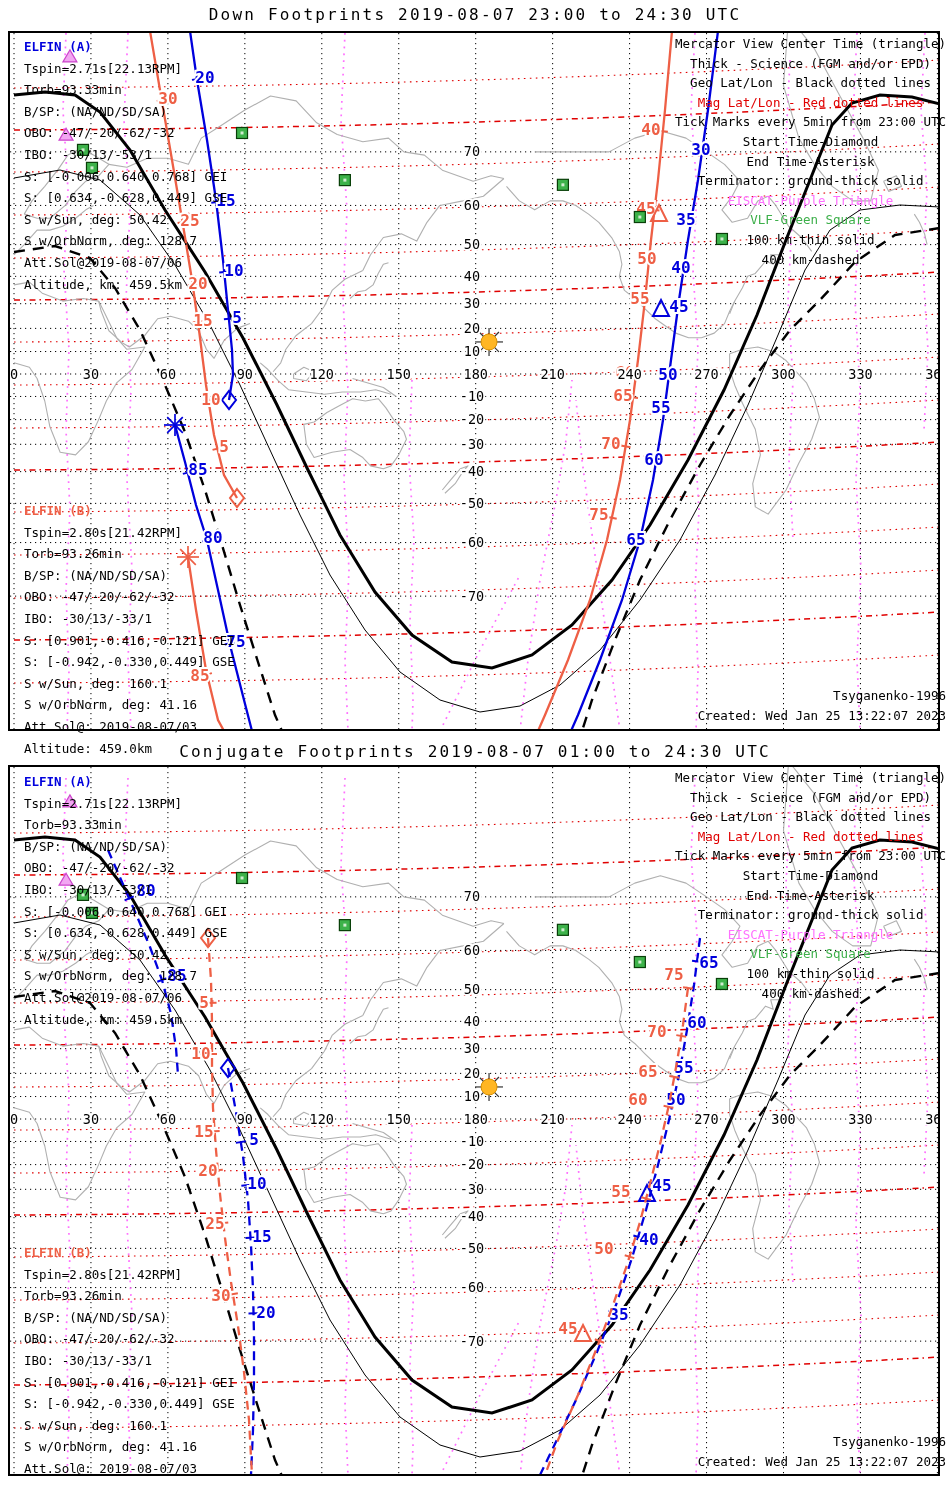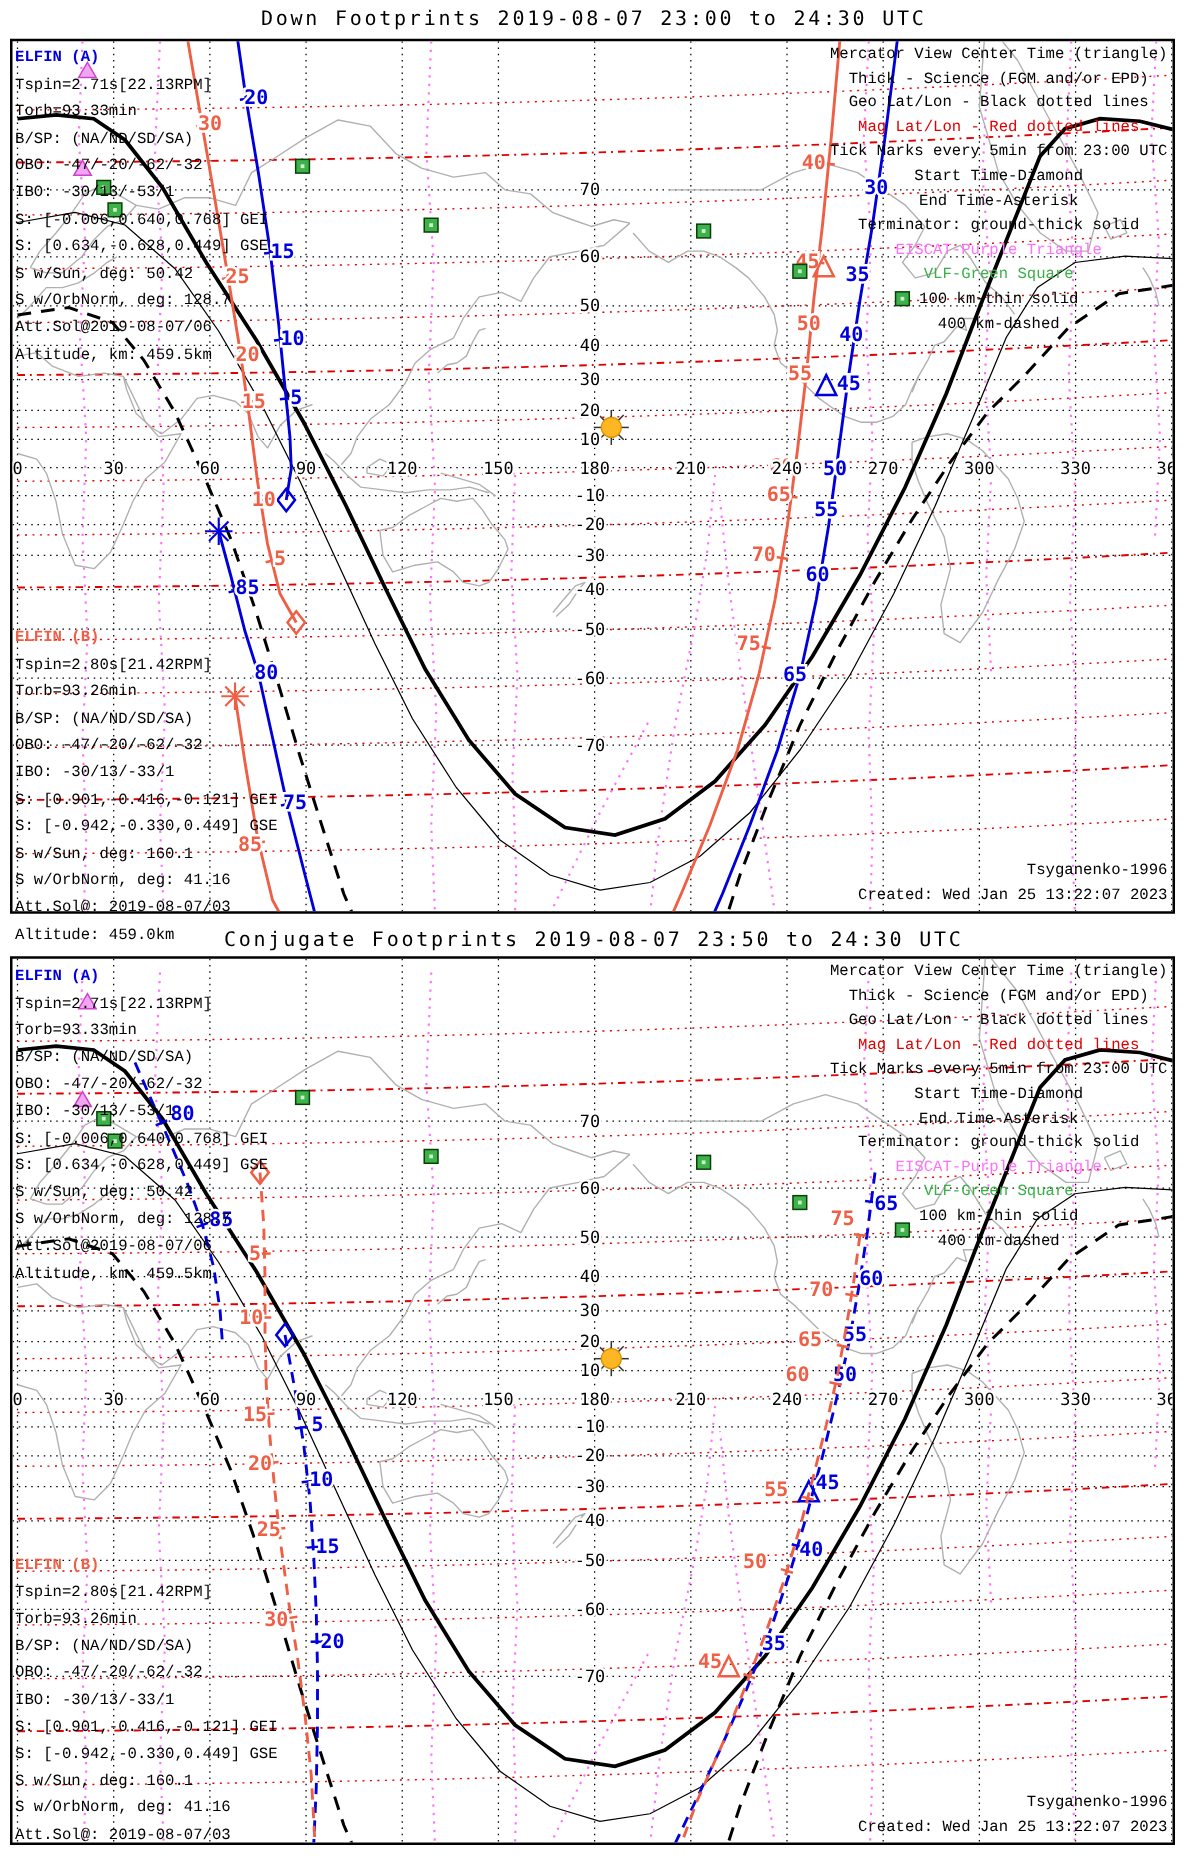"ELFIN (A)" .overlay { font-family: Liberation Mono, monospace -> none; left: 0 -> 12px }
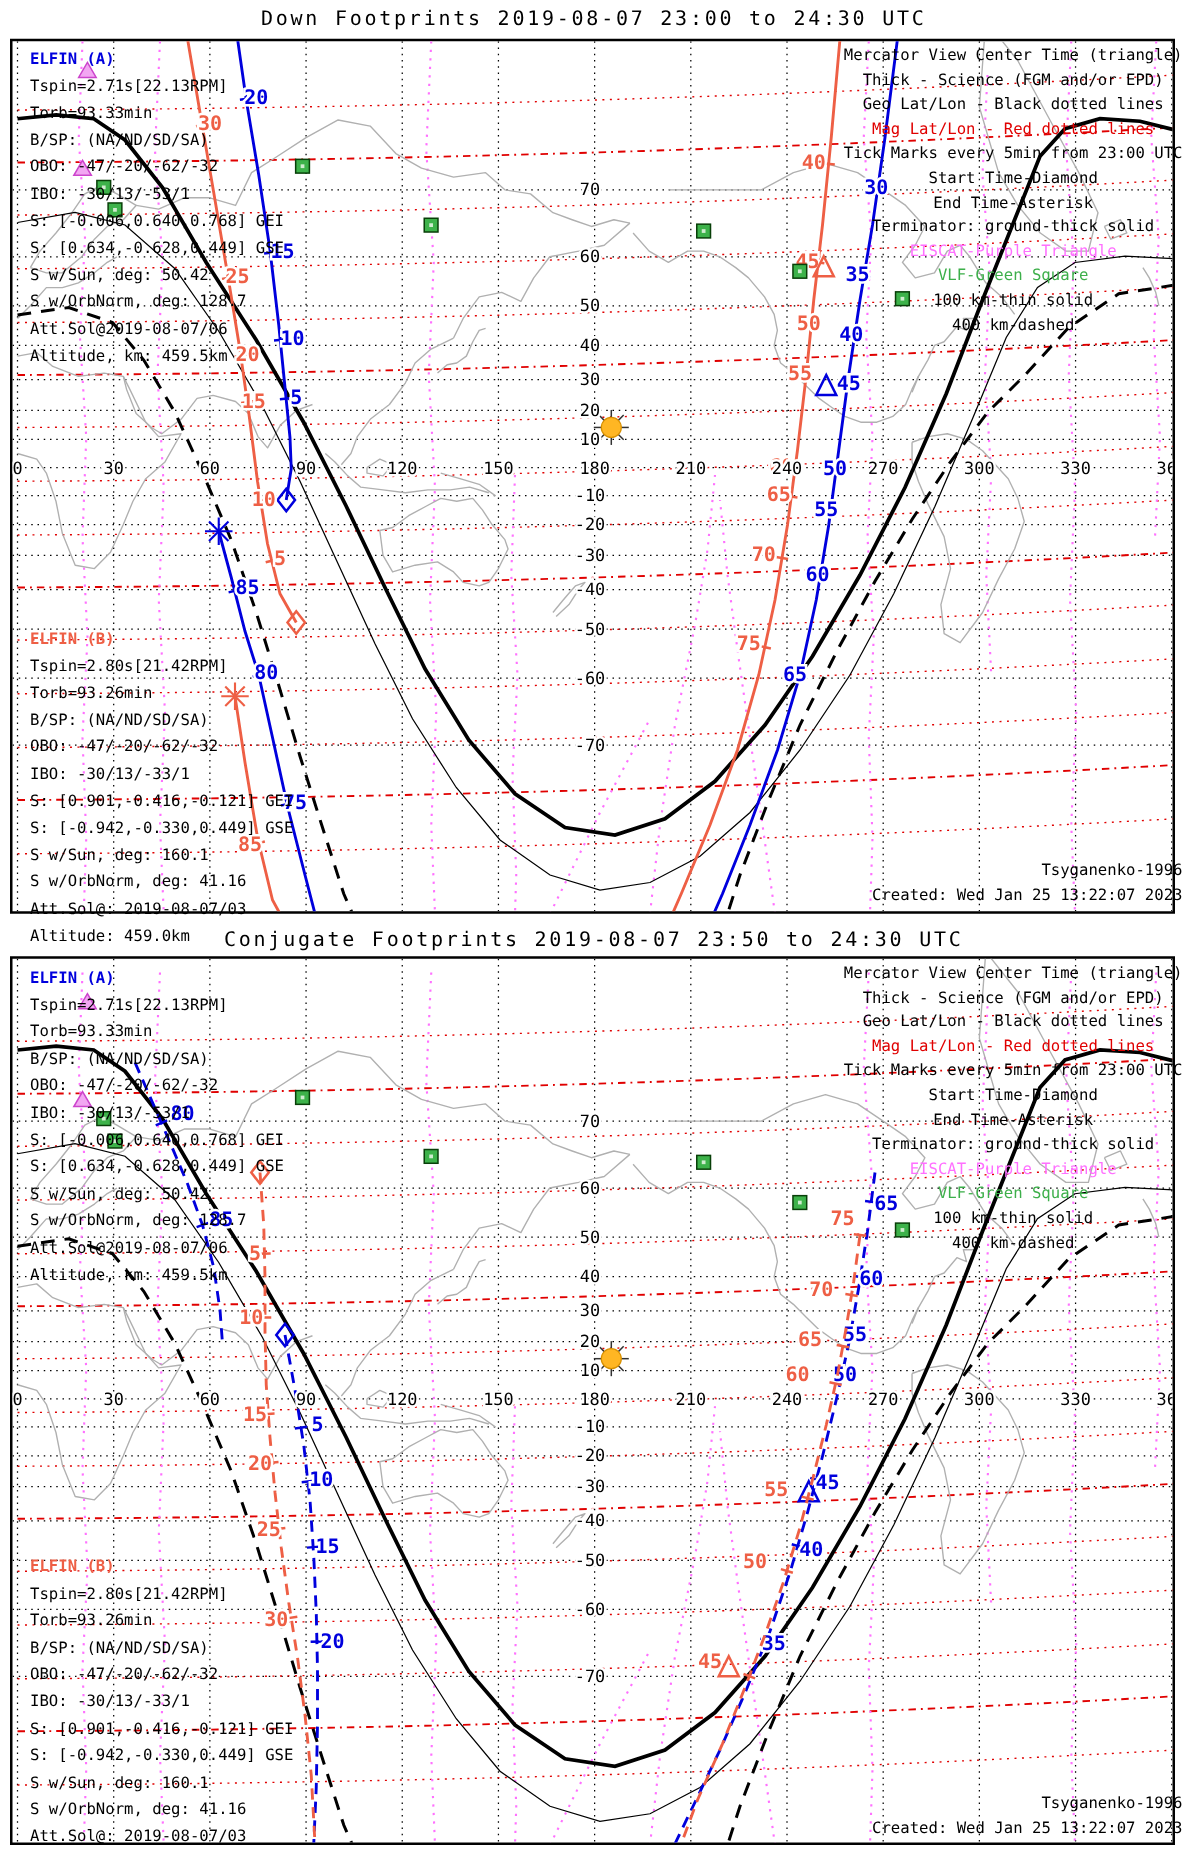"Conjugate Footprints 2019-08-07 23:50 to" div.ptitle { text: 23:50 -> 01:00 }
